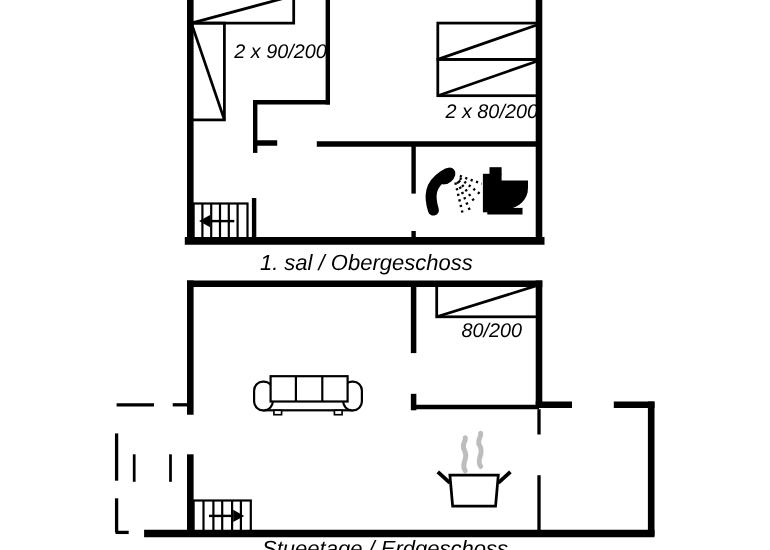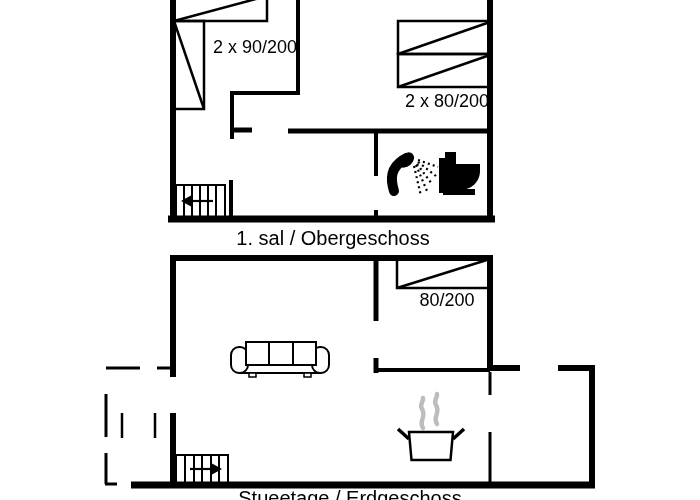"2 x 90/200" .canvas { font-style: none -> italic }
